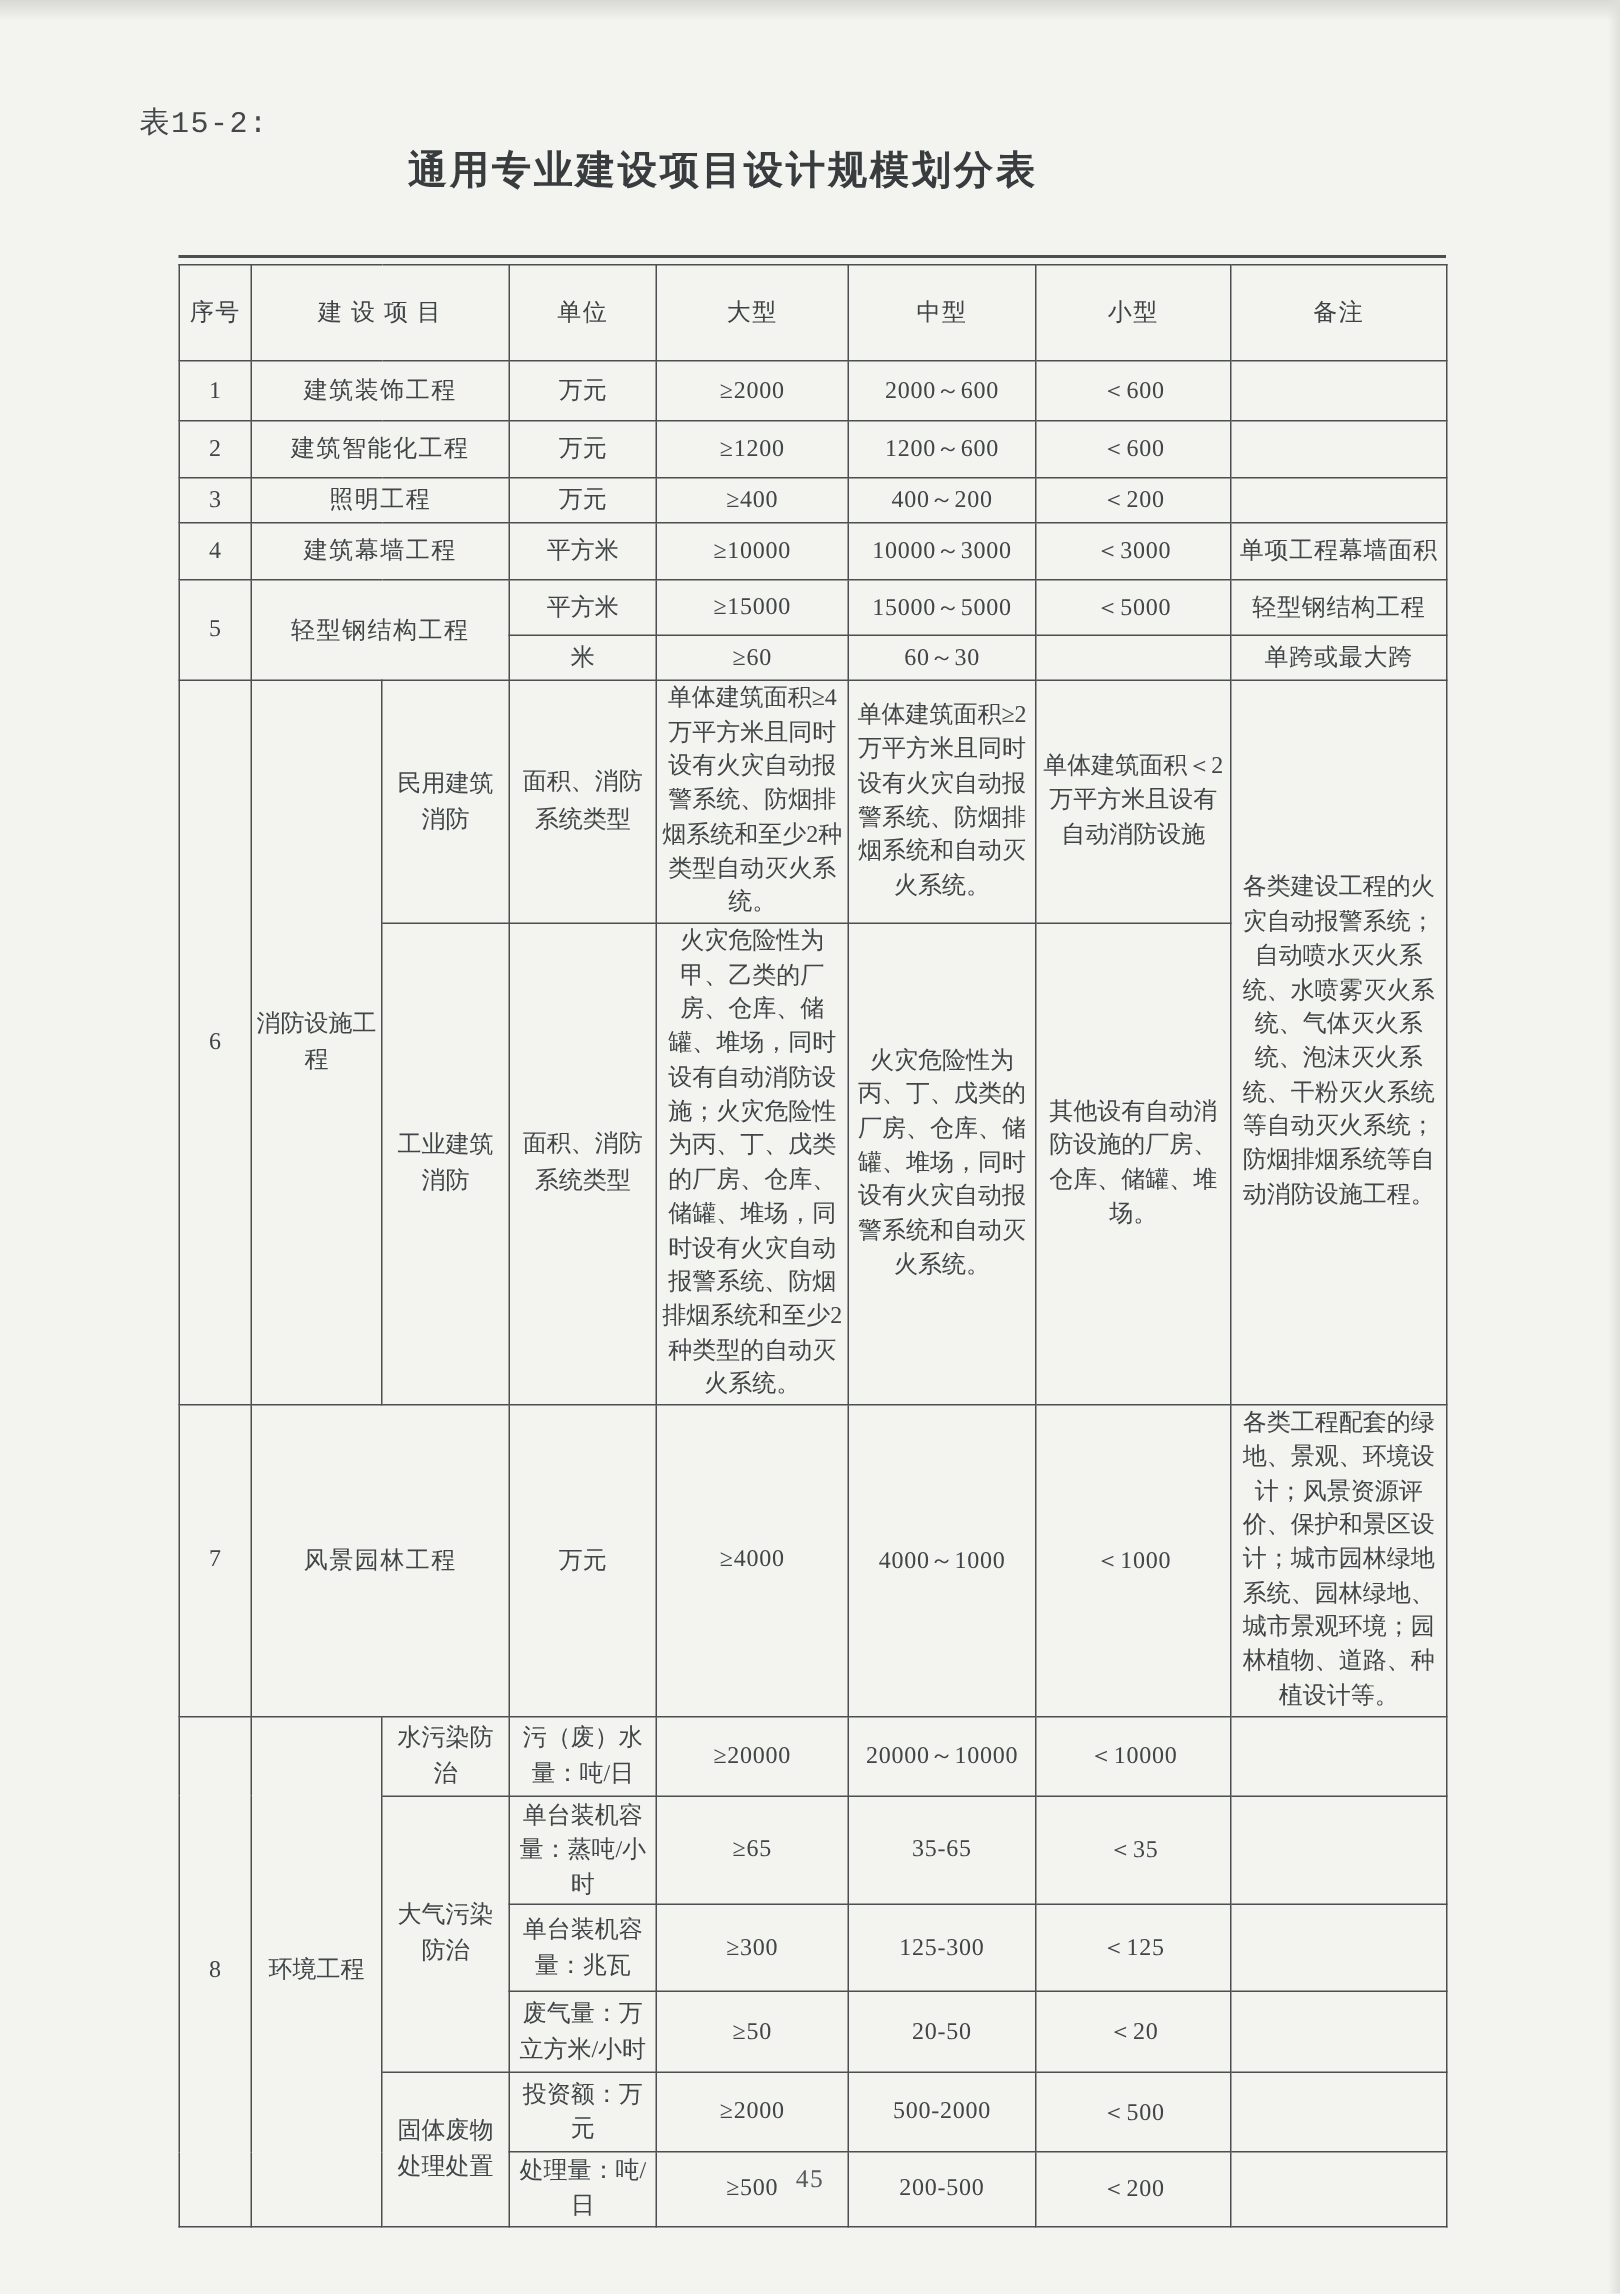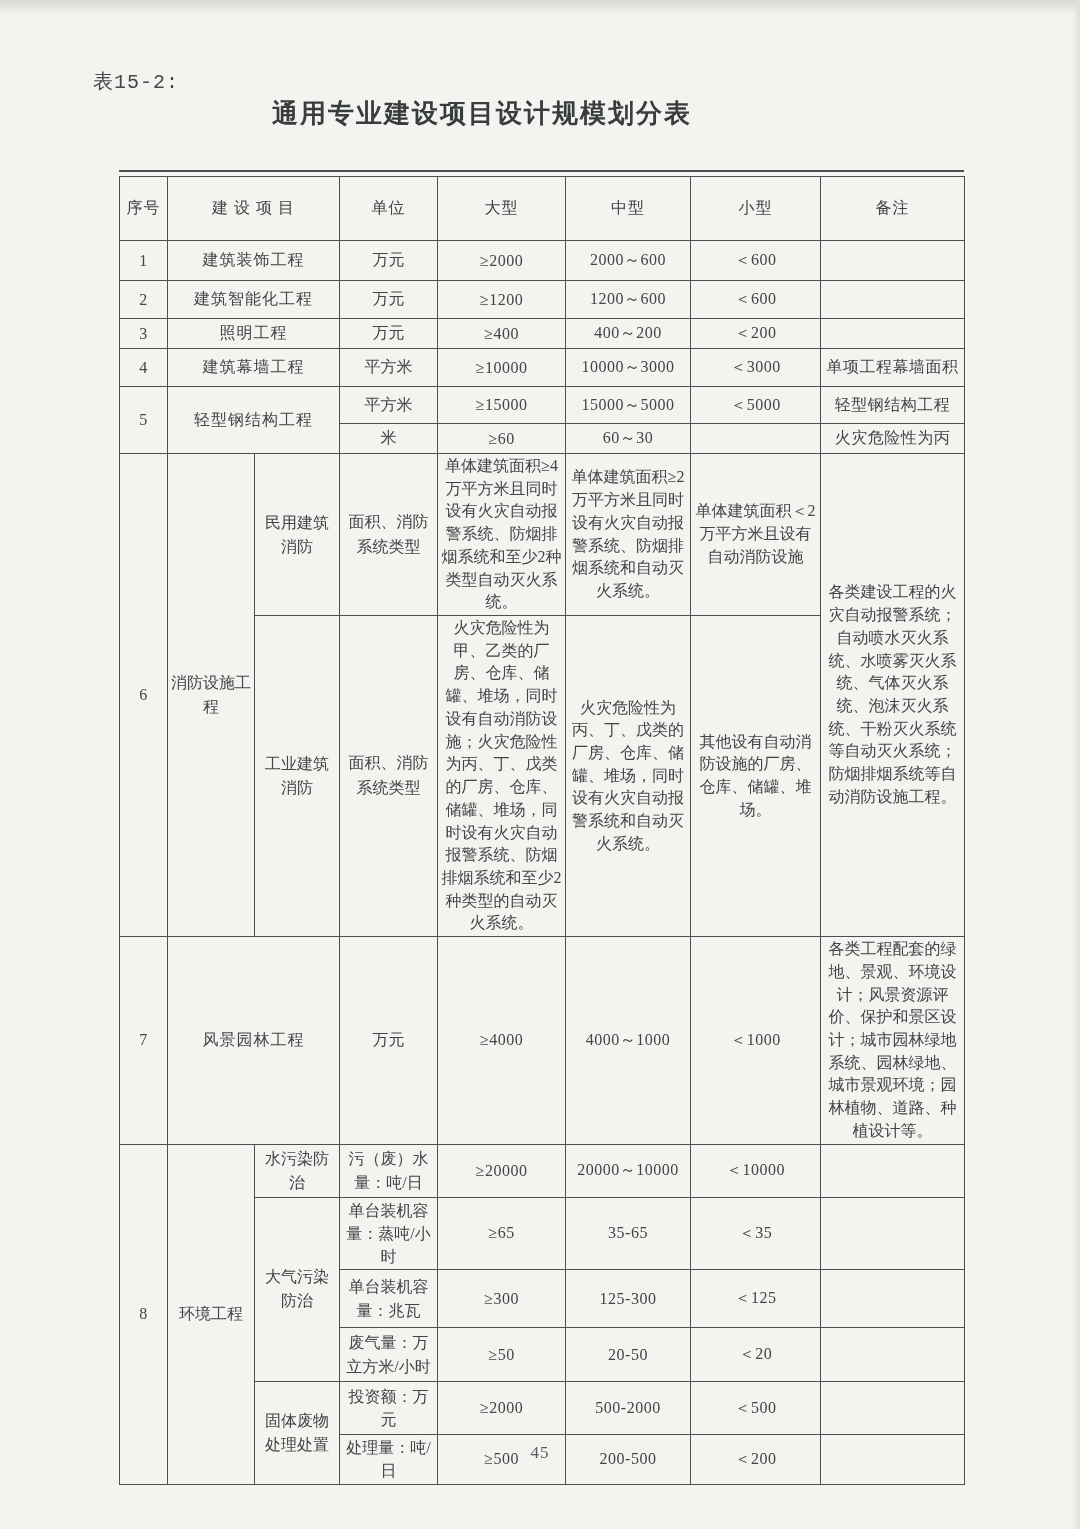"火灾危险性为丙" td.remark-sm { text: 火灾危险性为丙 -> 单跨或最大跨 }
